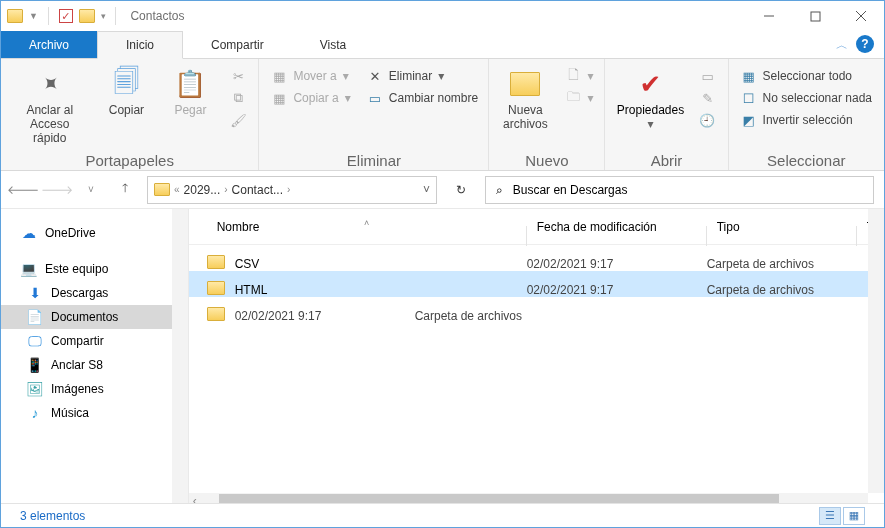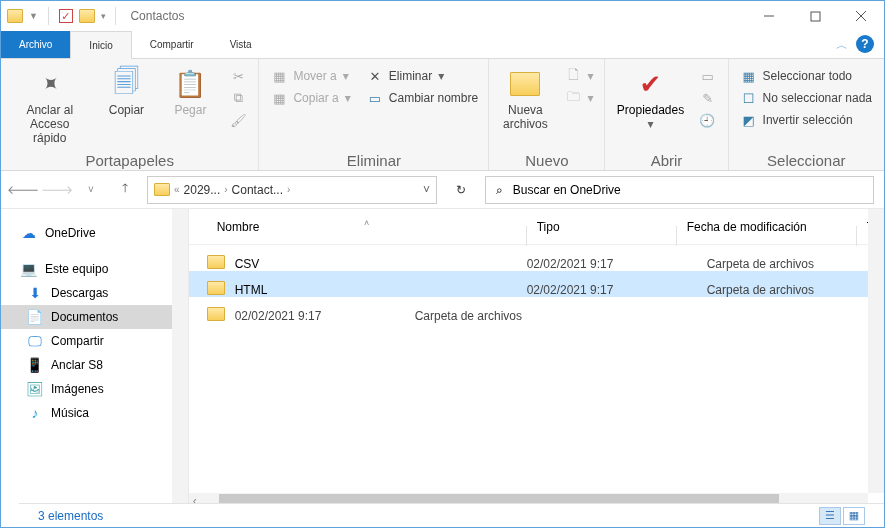"Archivo" .tab { font-size: 10px -> 12px; padding: 0 18px -> 0 28px }
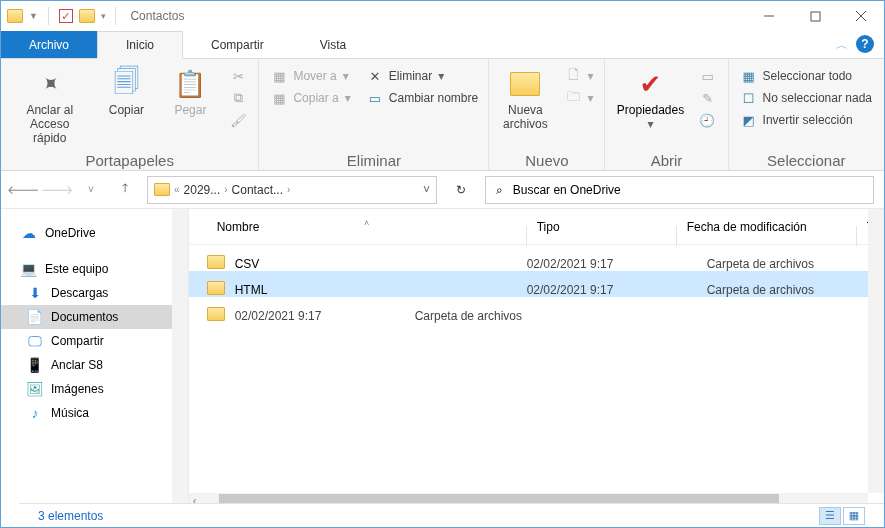"Buscar en OneDrive" span { text: OneDrive -> Descargas }
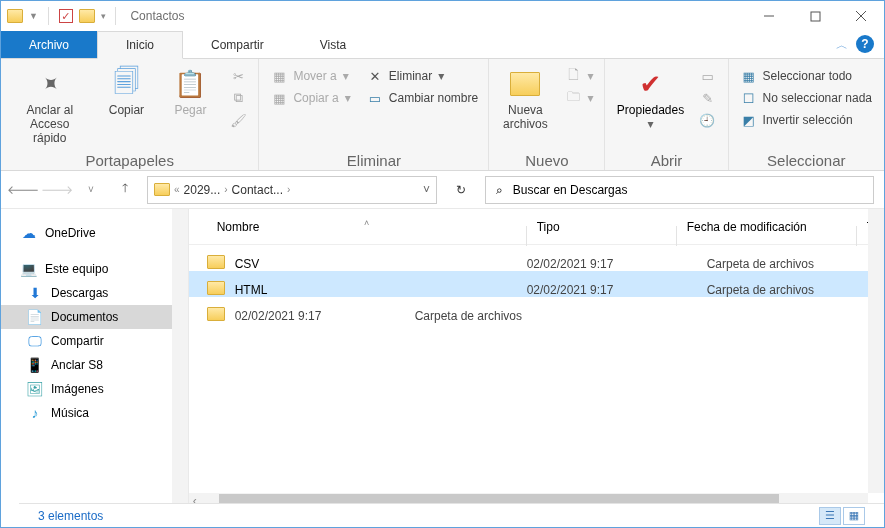"Tipo" div.col { order: before "Fecha de modificación" -> after "Fecha de modificación" }
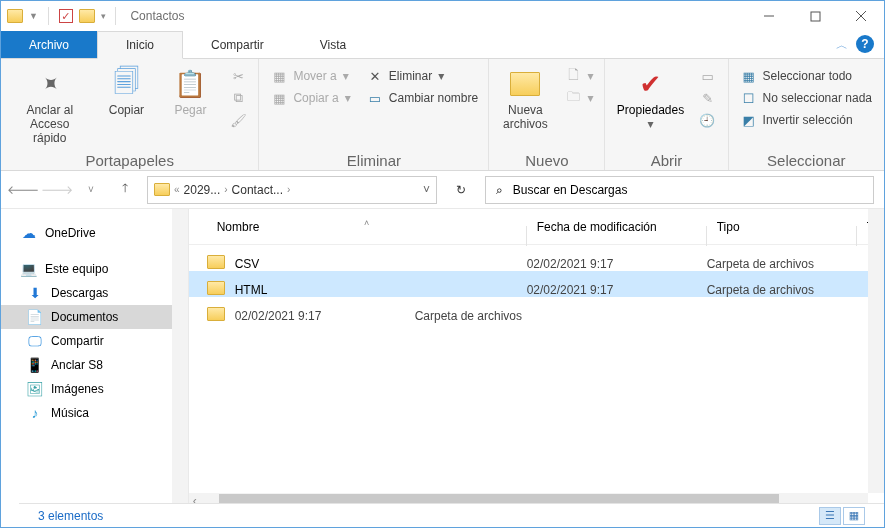"3 elementos" .status { left: 18px -> 0 }
